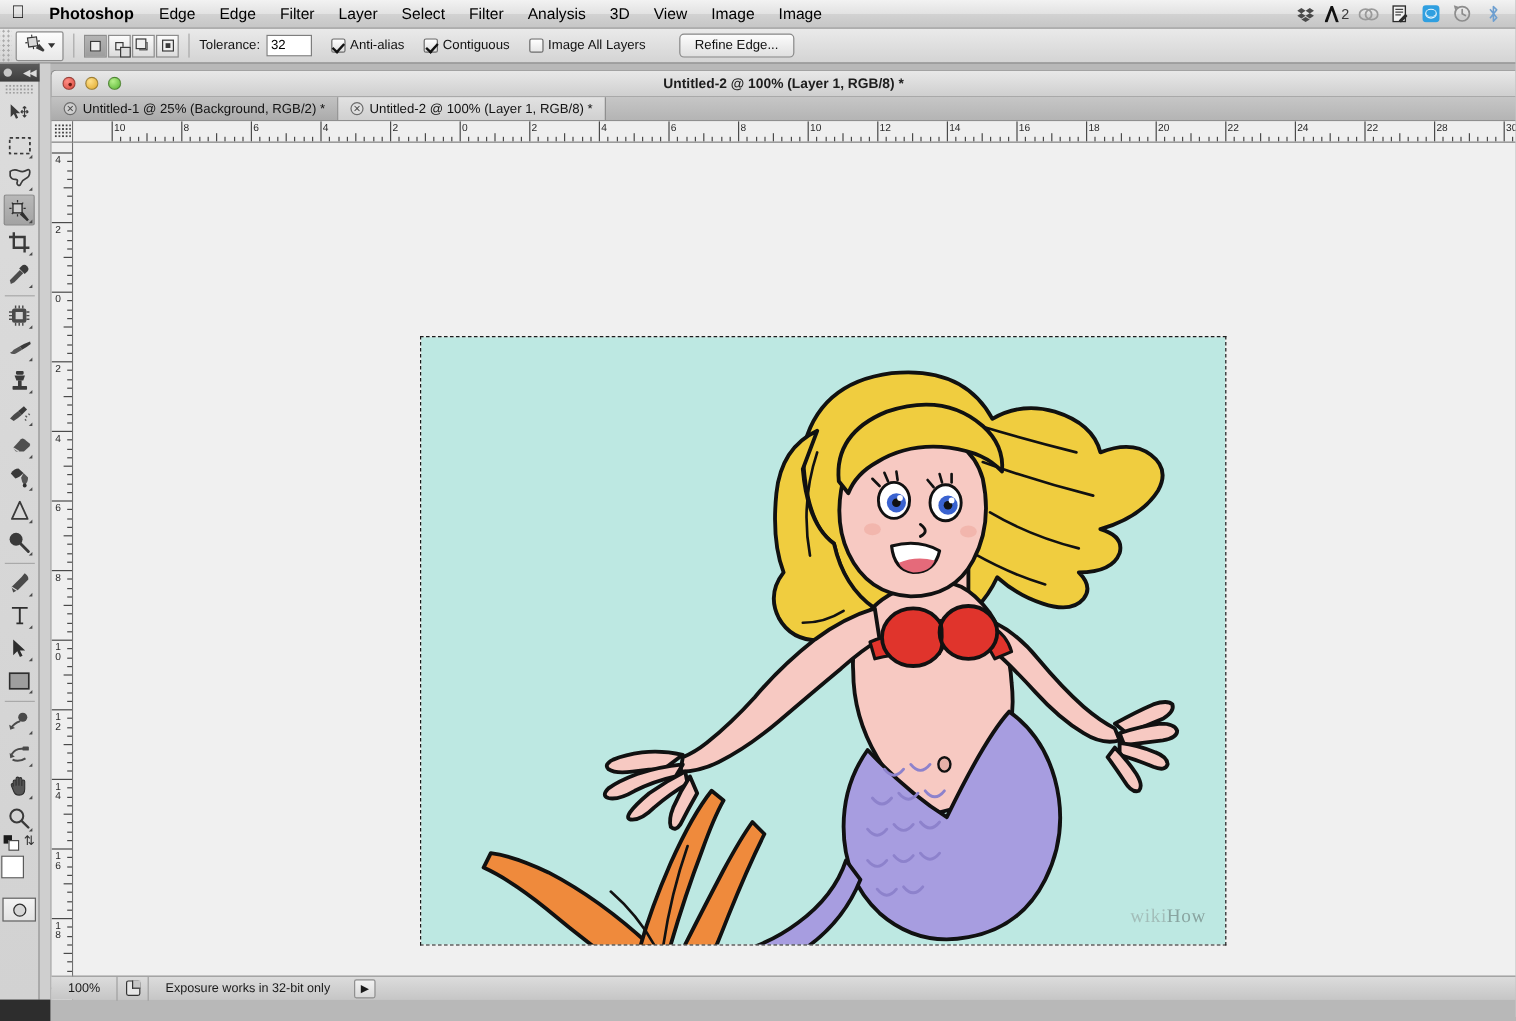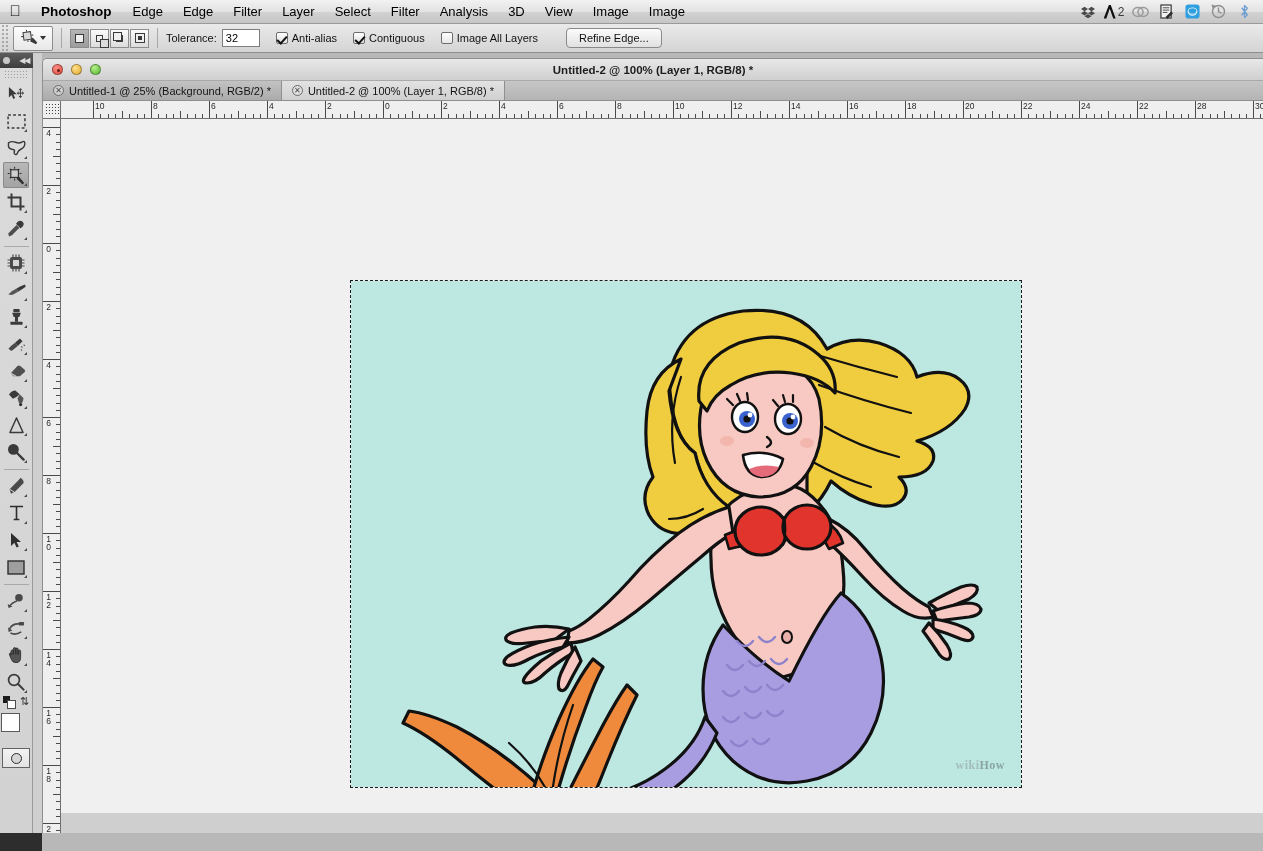"wikiHow" .watermark { font-size: 12px -> 16px; font-weight: bold -> normal }
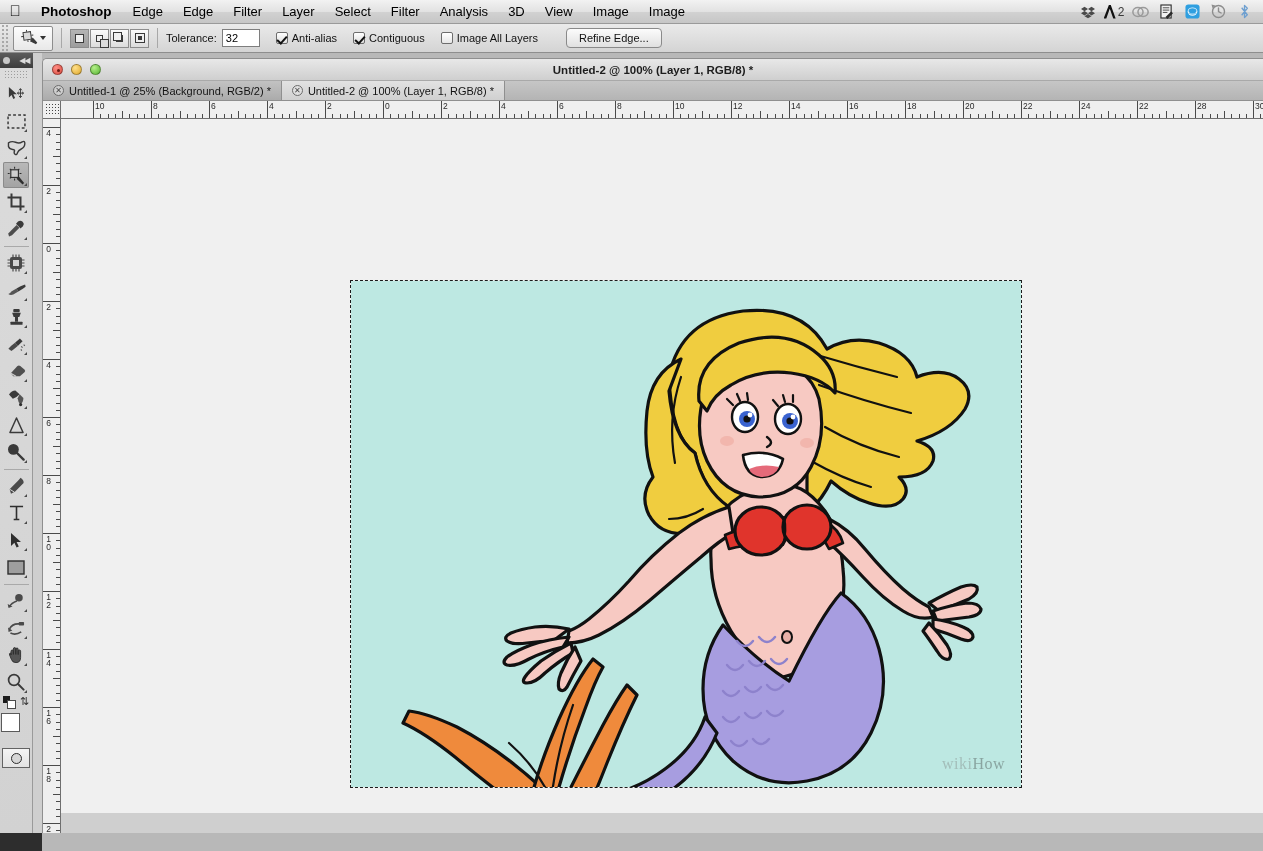"100%" div { html: none -> <div> <div>100%</div> <div> <span></span> </div> <div>Exposure works in 32-bit only</div> <div>▶</div> </div> }
